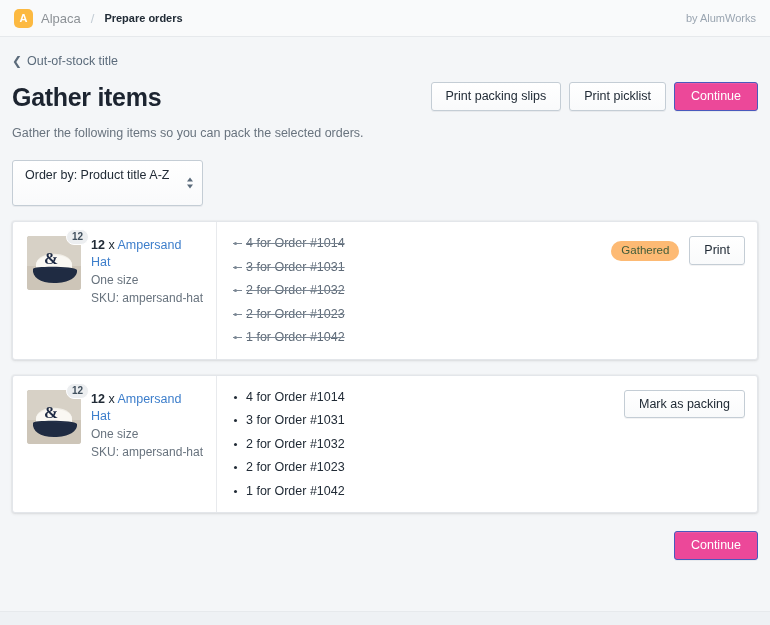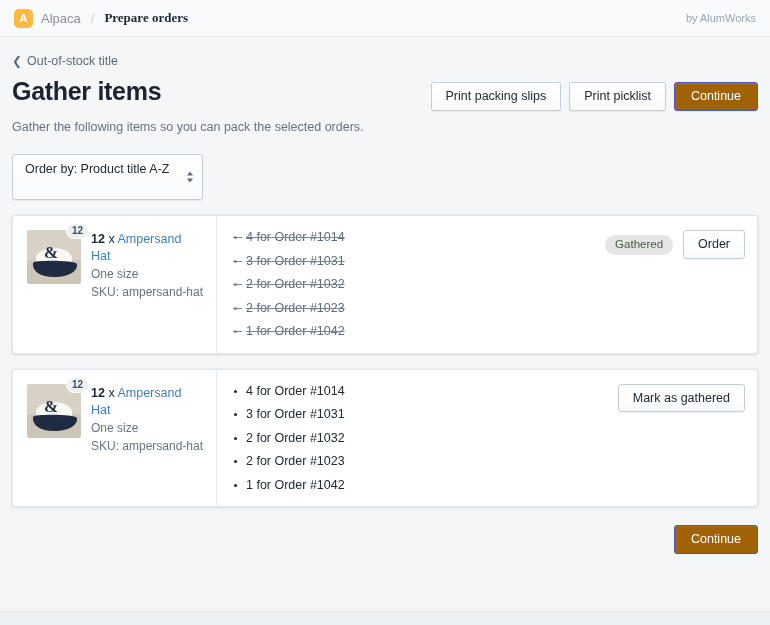"Prepare orders" .crumb-current { font-family: Liberation Serif, serif -> none; font-size: 13px -> 11px }
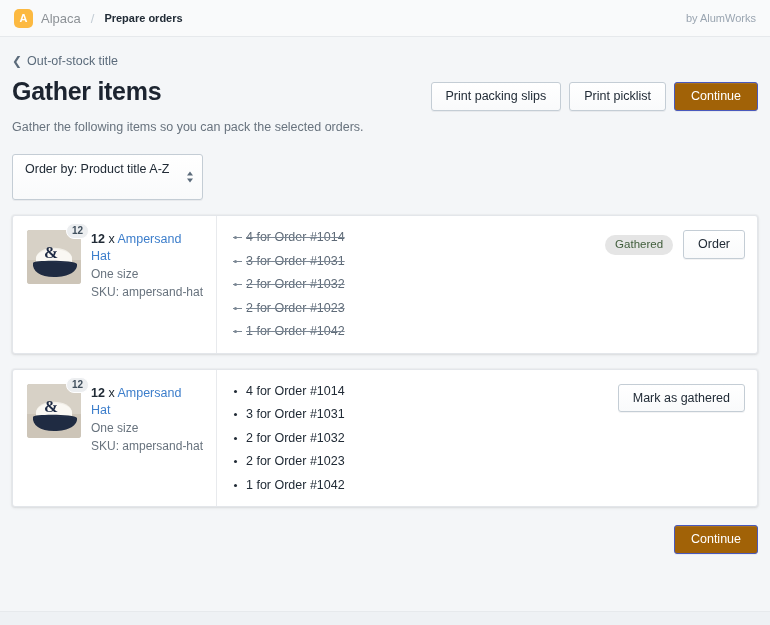"Gather items" .page-title { margin-top: none -> 6px }
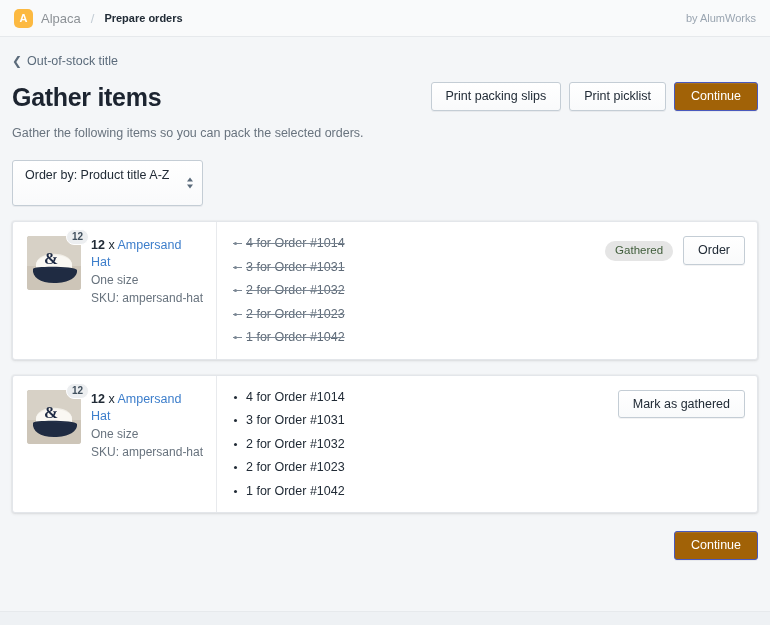"Continue" .btn-primary { background: #a16207 -> #ec4899 }
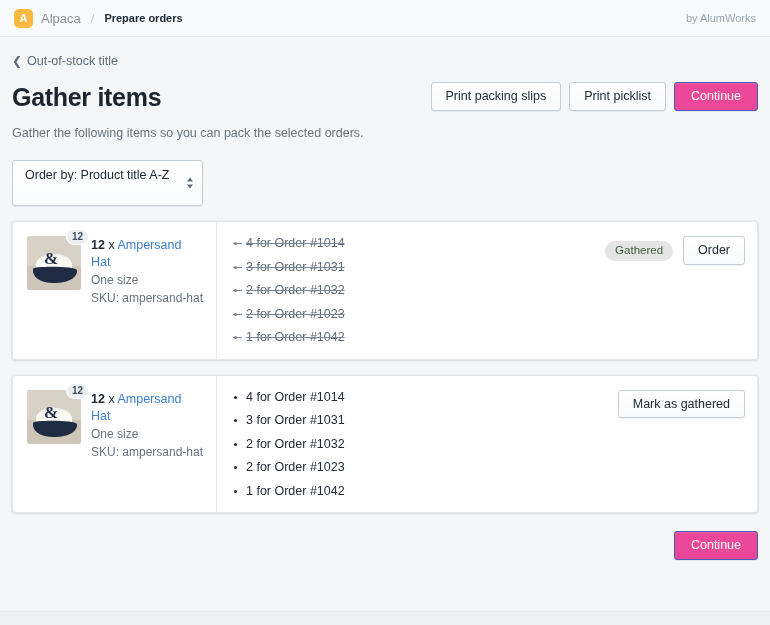"Gathered" .badge-gathered { background: #e5e5e5 -> #fdba74 }
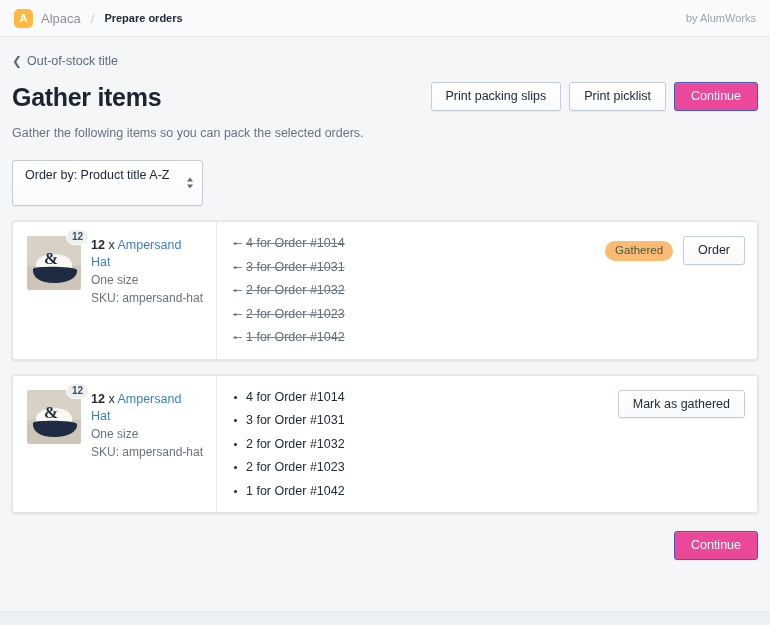"Order" button.btn { text: Order -> Print }
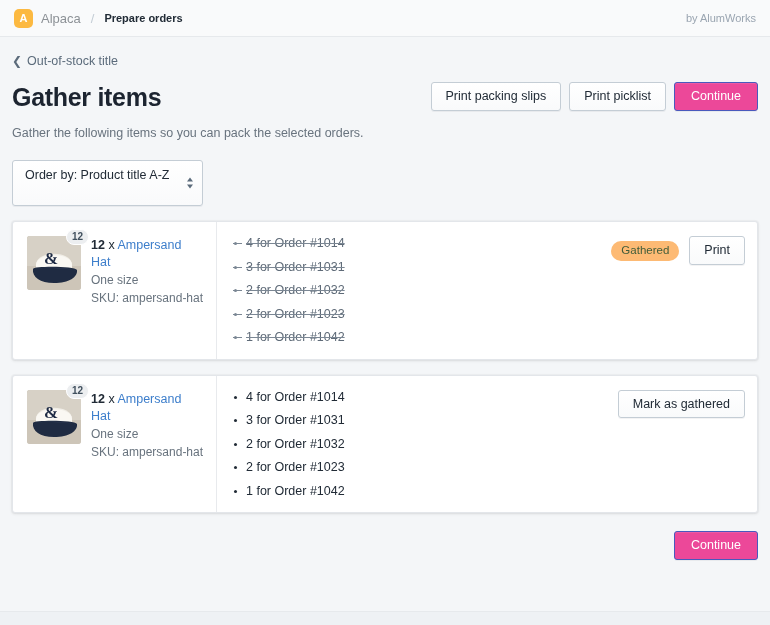"Mark as gathered" button.btn { text: gathered -> packing }
